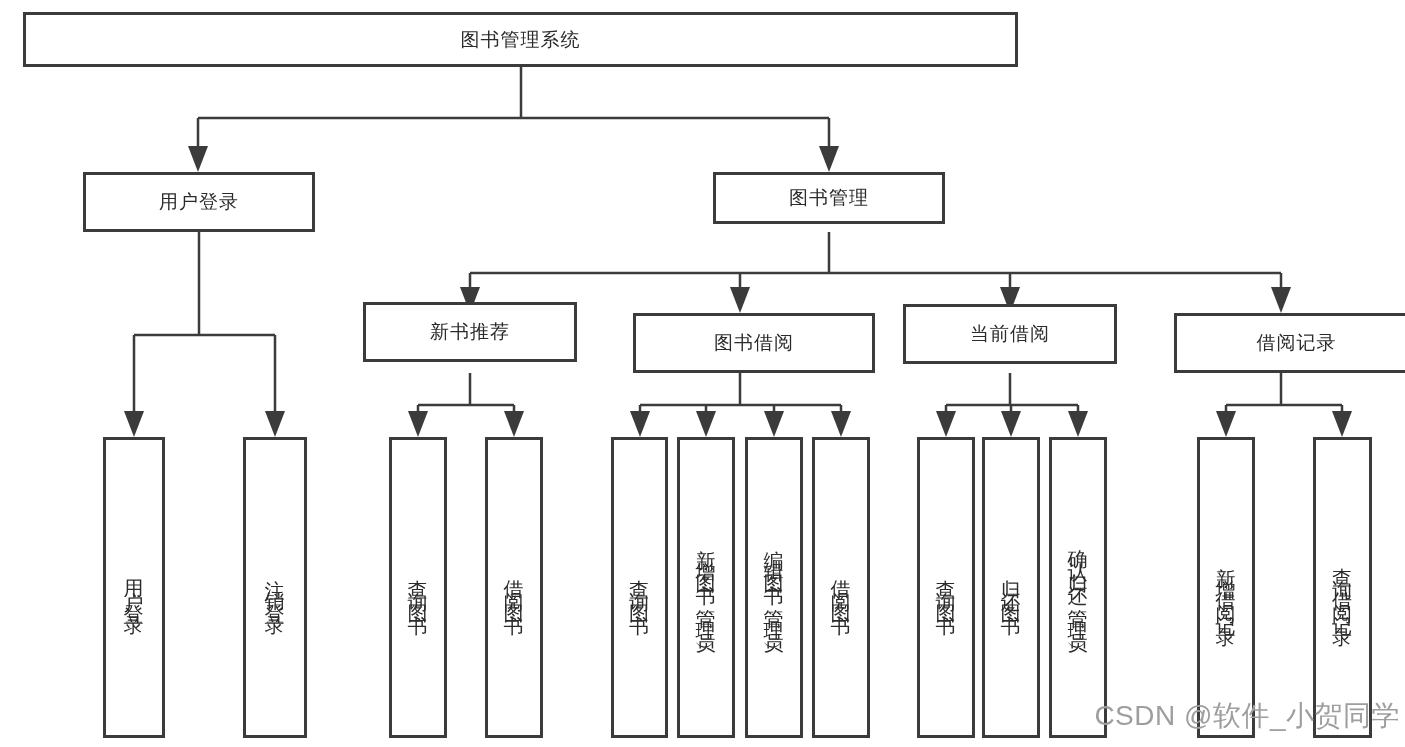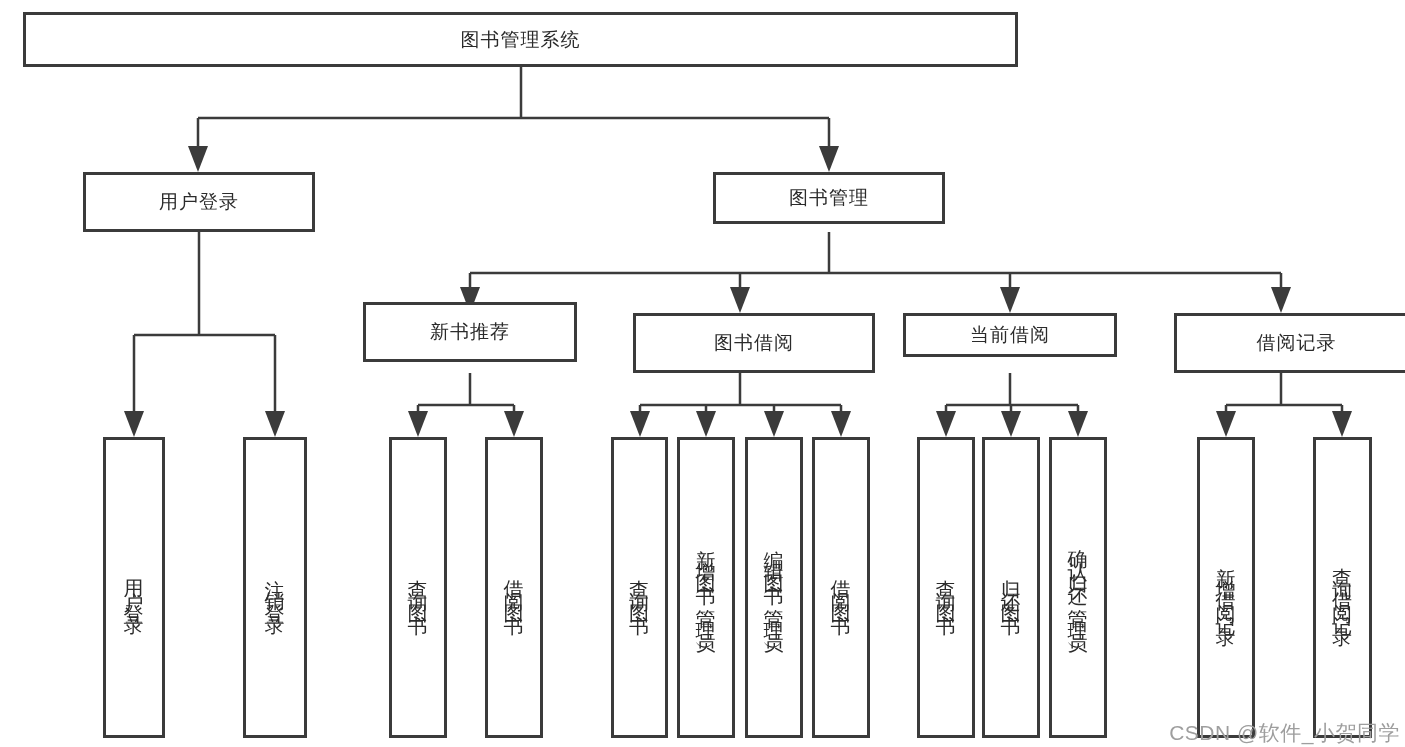"当前借阅" div.node { height: 44px -> 60px; top: 313px -> 304px }
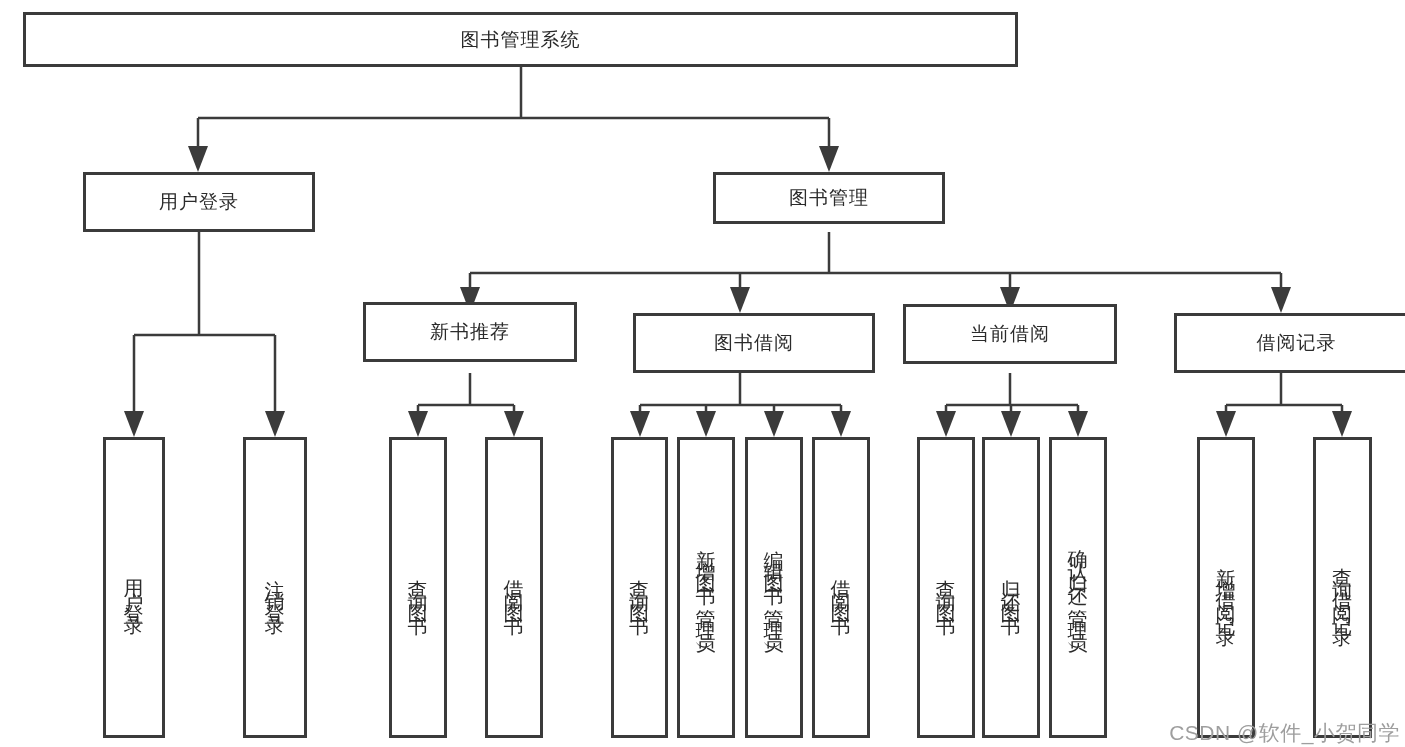"CSDN @软件_小贺同学" .watermark { bottom: 0 -> 12px; font-size: 21px -> 28px }
